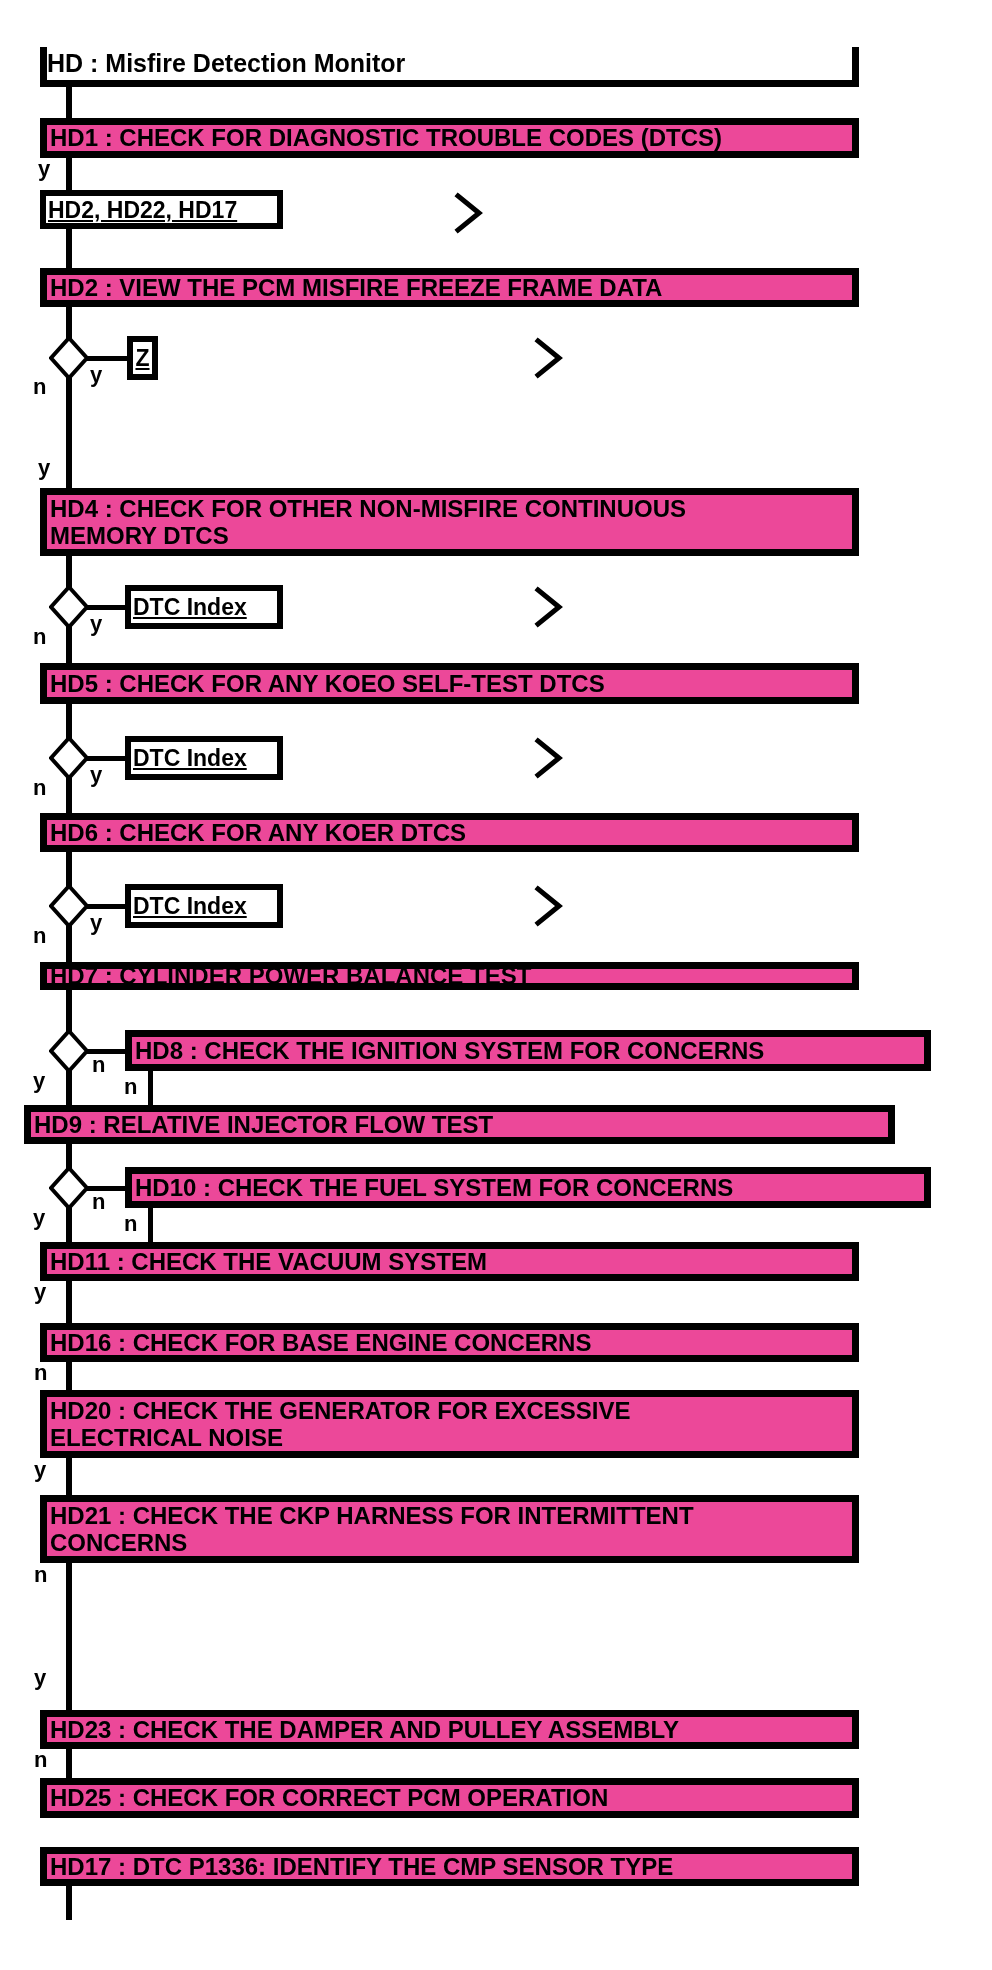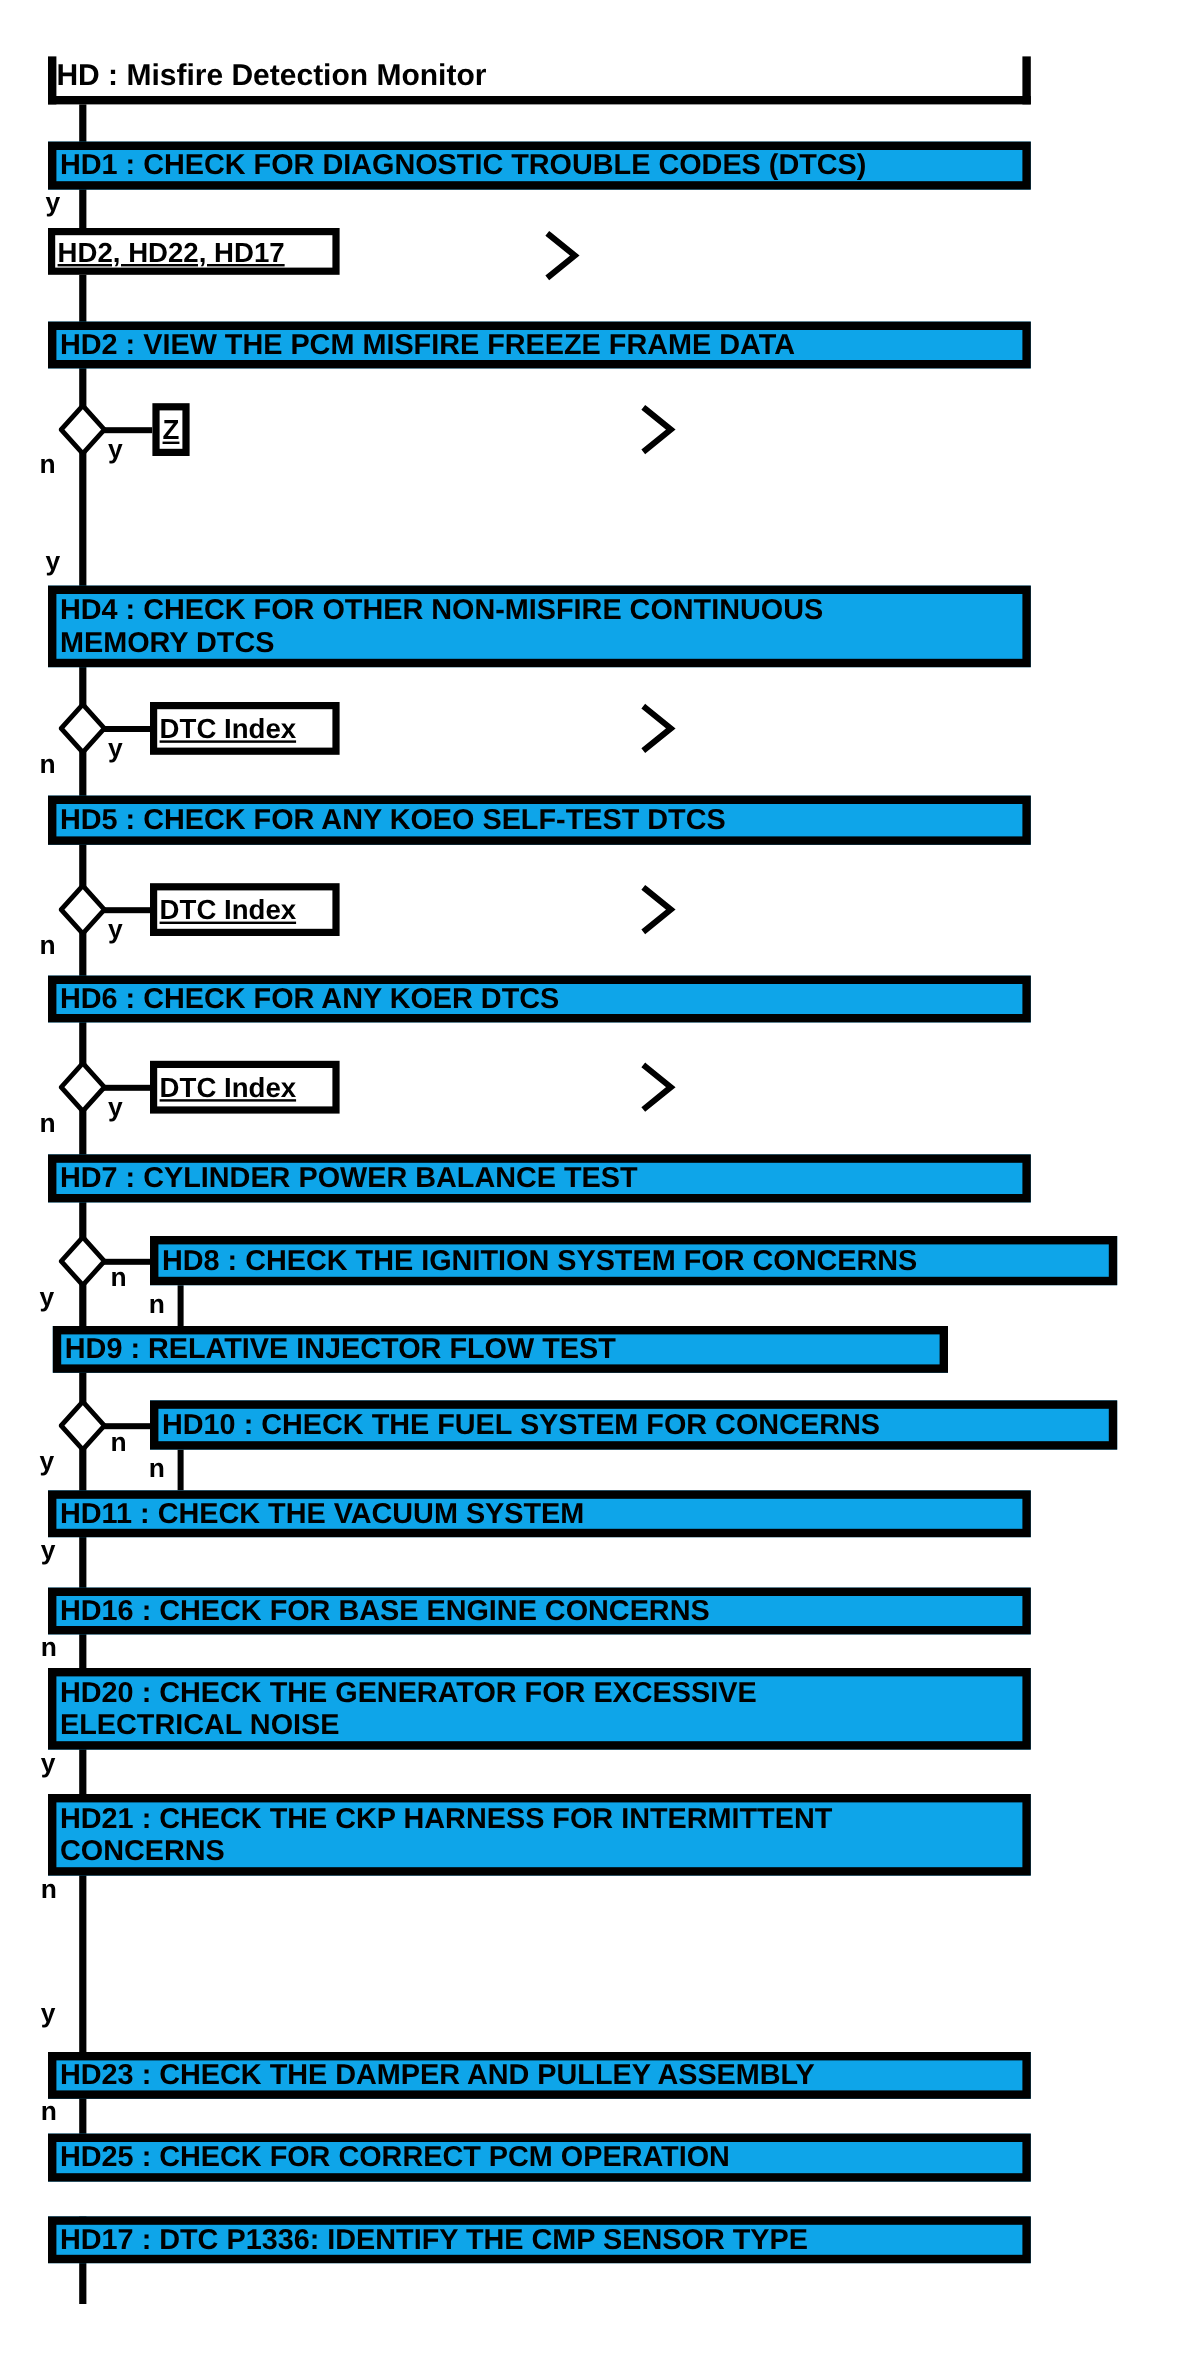"HD1 : CHECK FOR DIAGNOSTIC" .box { background: #0ea5e9 -> #ec4899 }
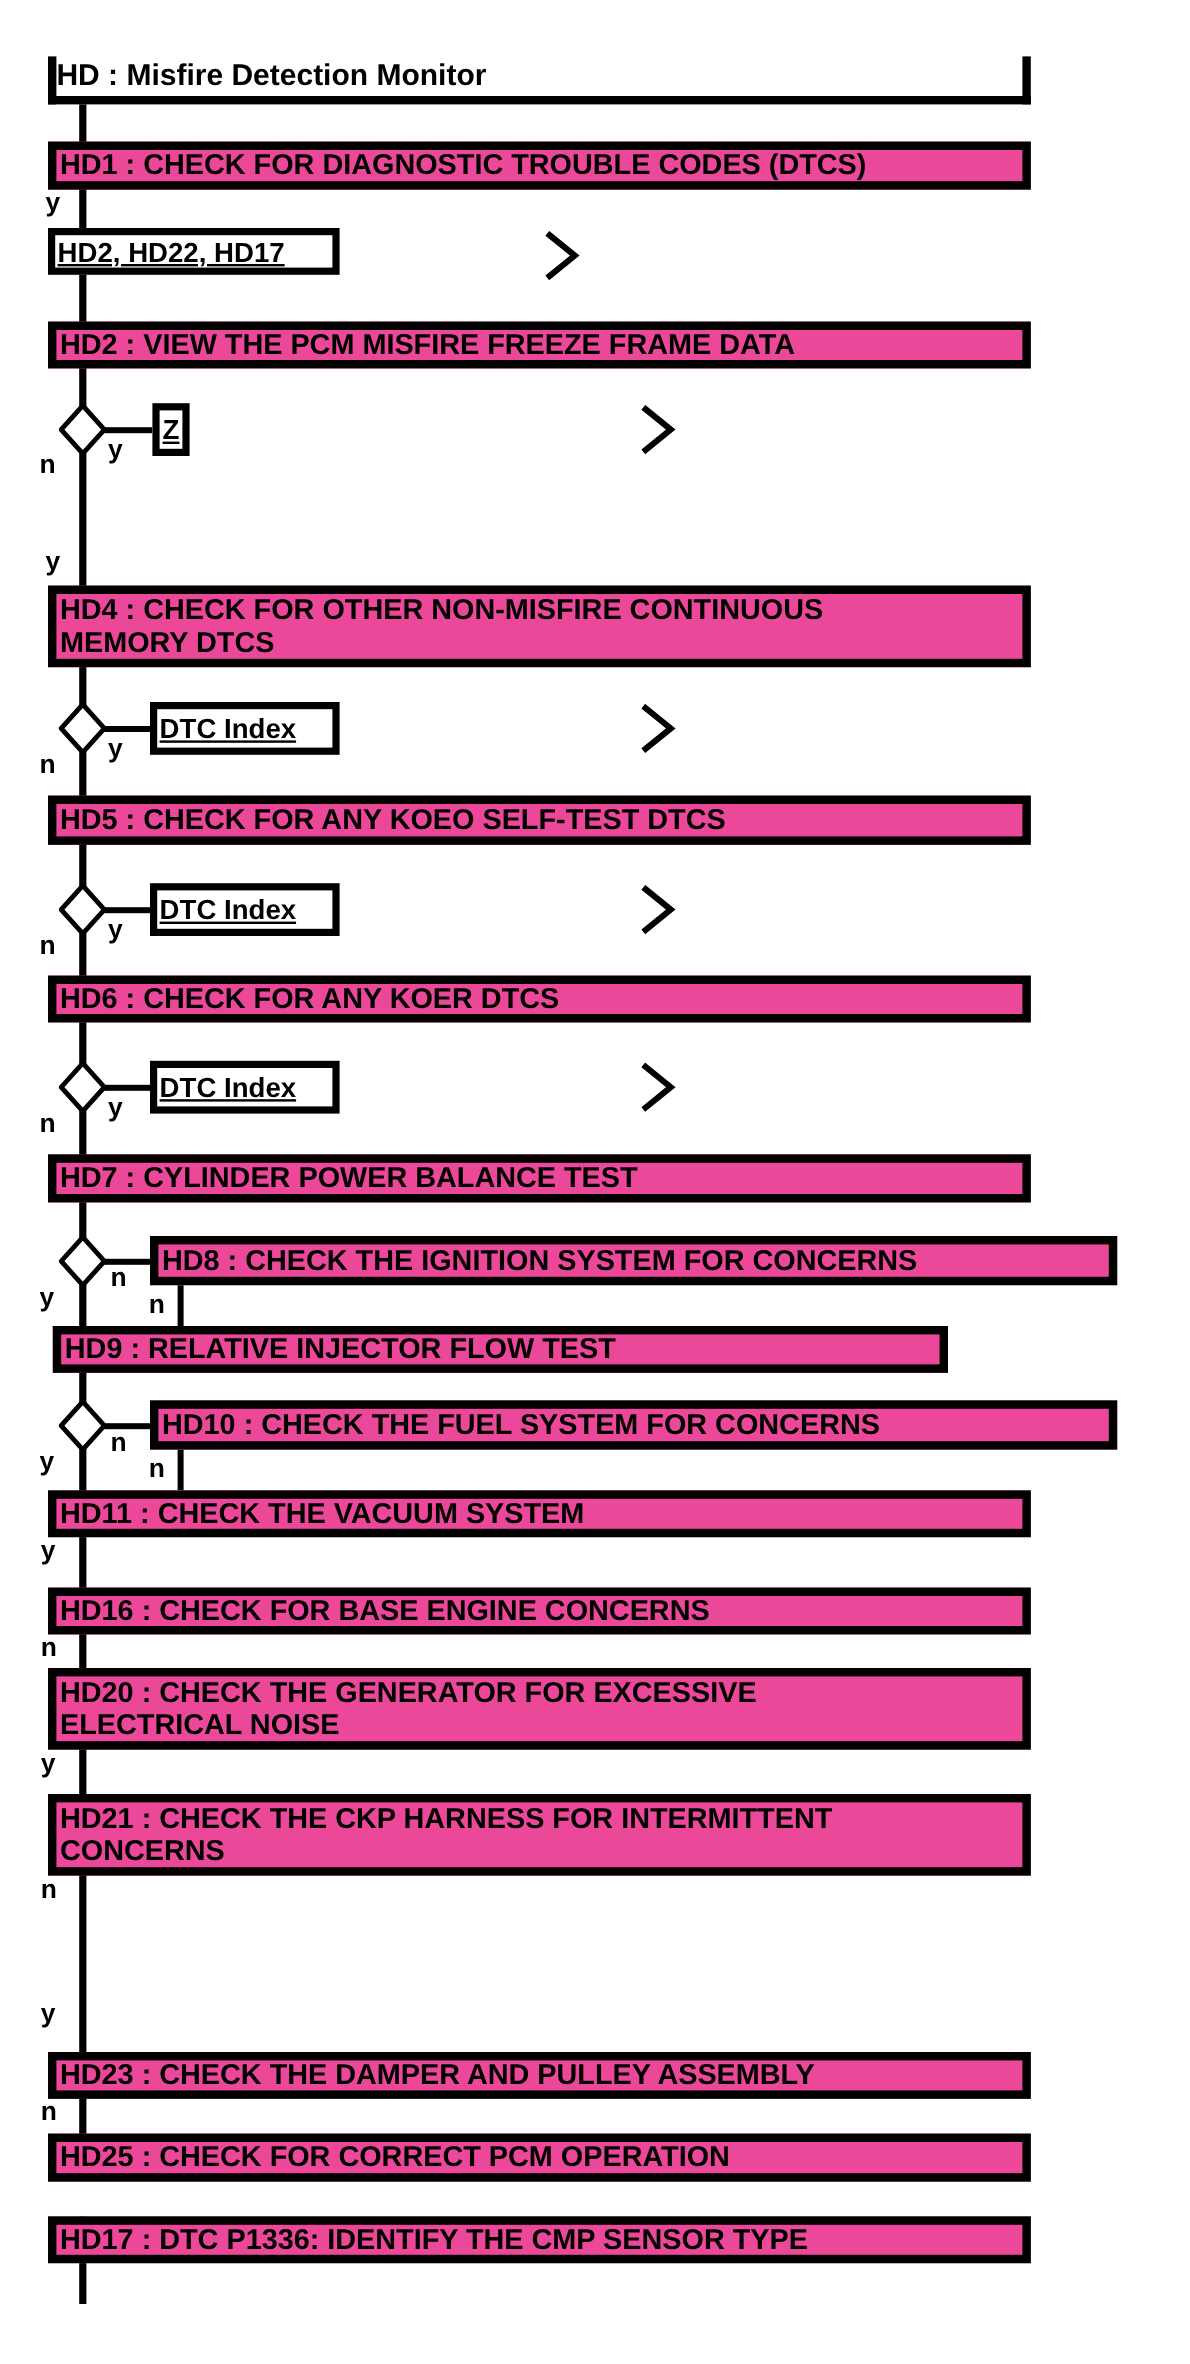"HD7 : CYLINDER POWER BALANCE" div.box { height: 40px -> 28px }
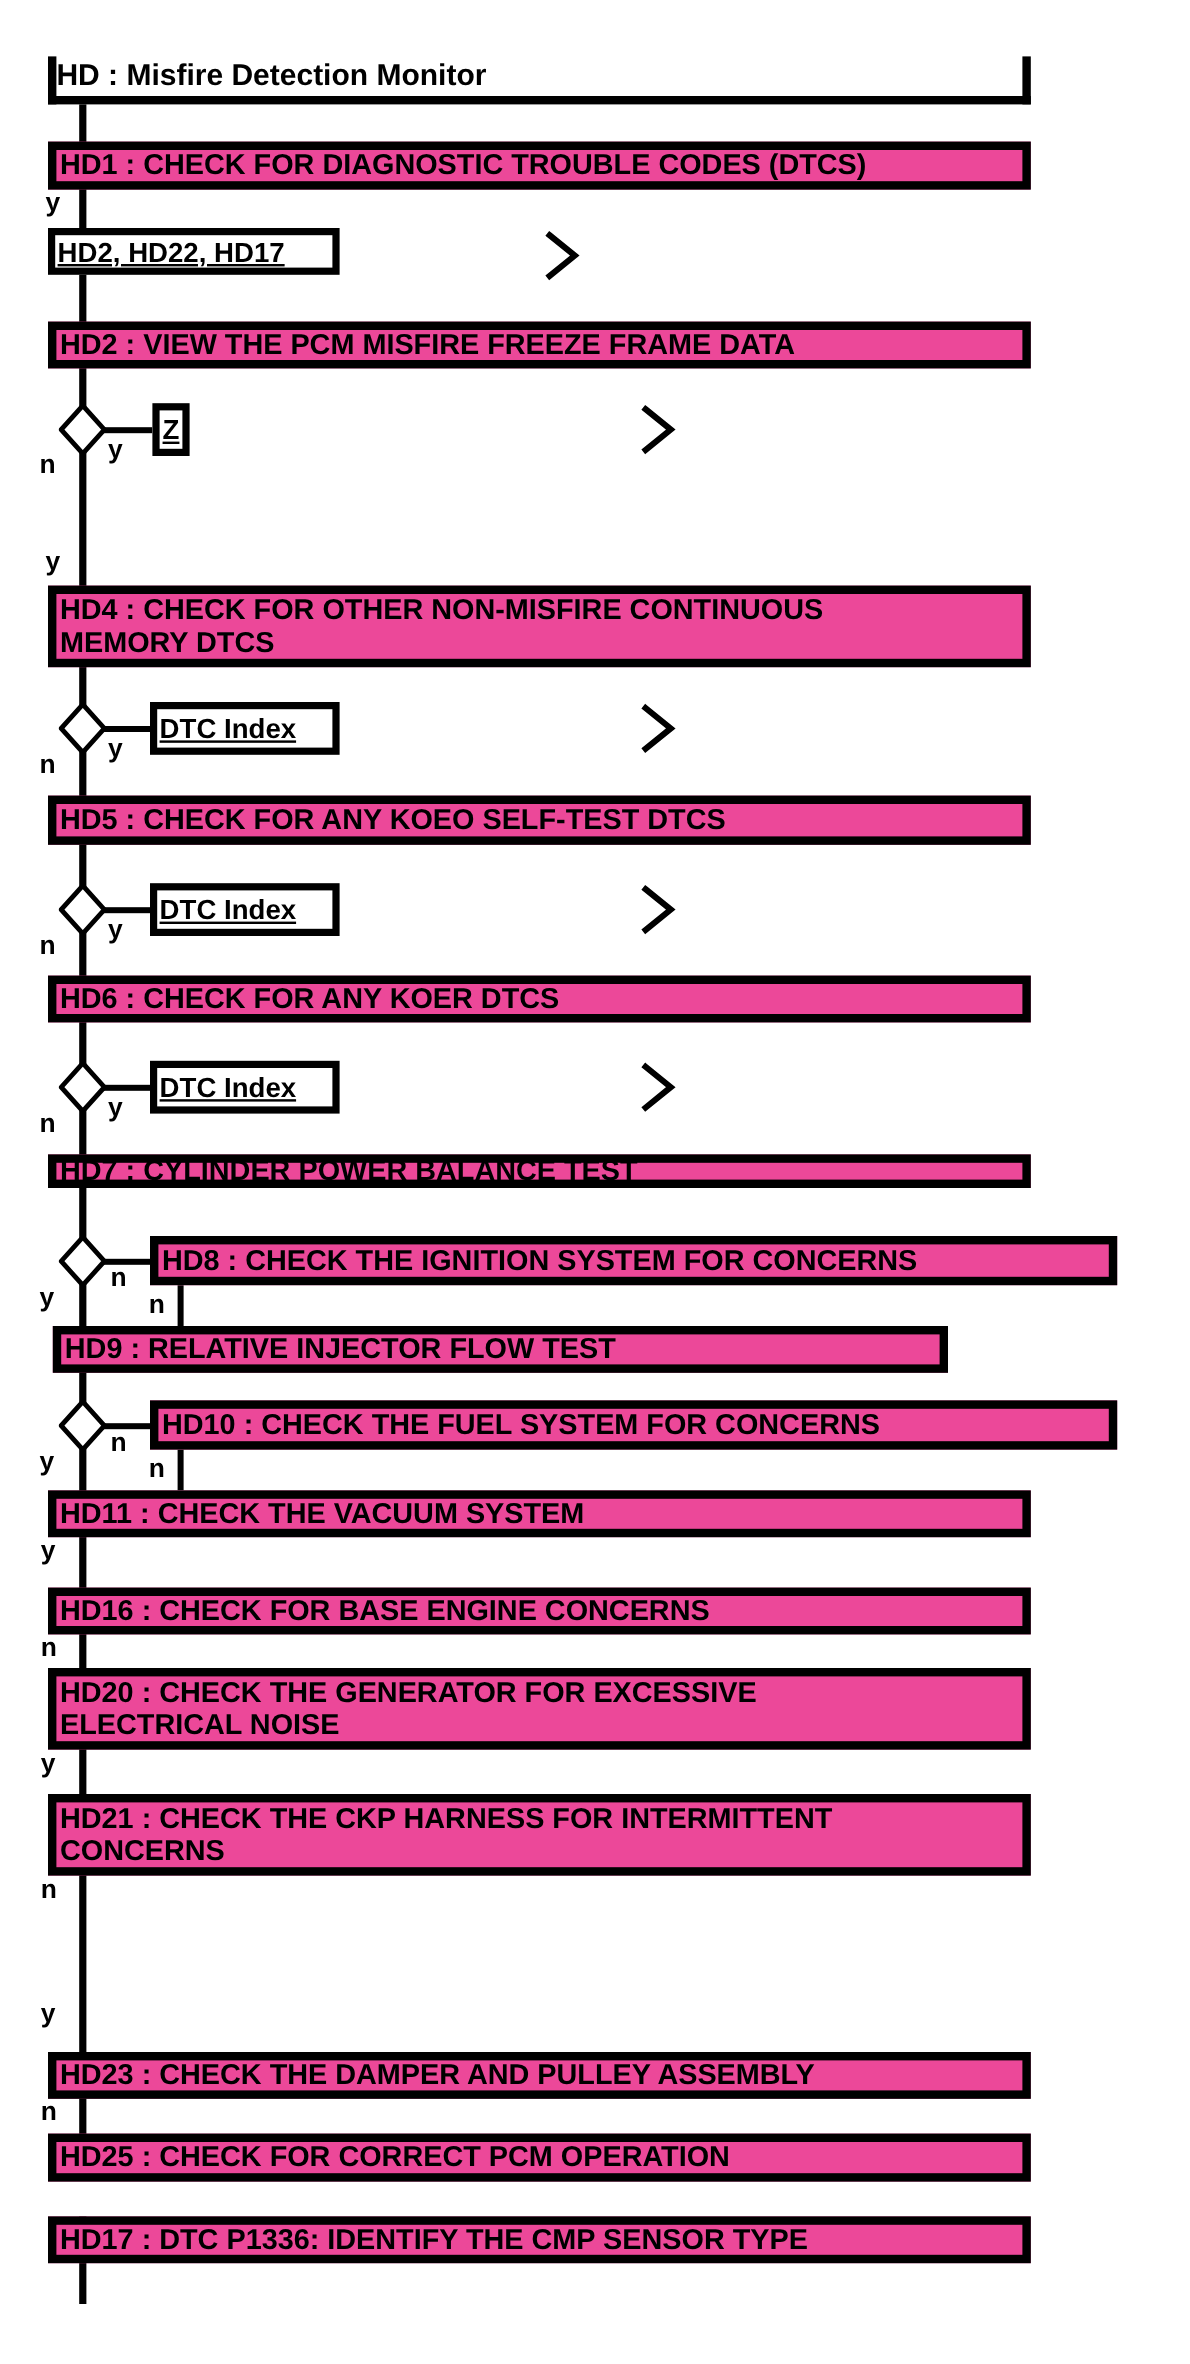"HD9 : RELATIVE INJECTOR FLOW" div.box { left: 44px -> 24px; width: 746px -> 871px }
